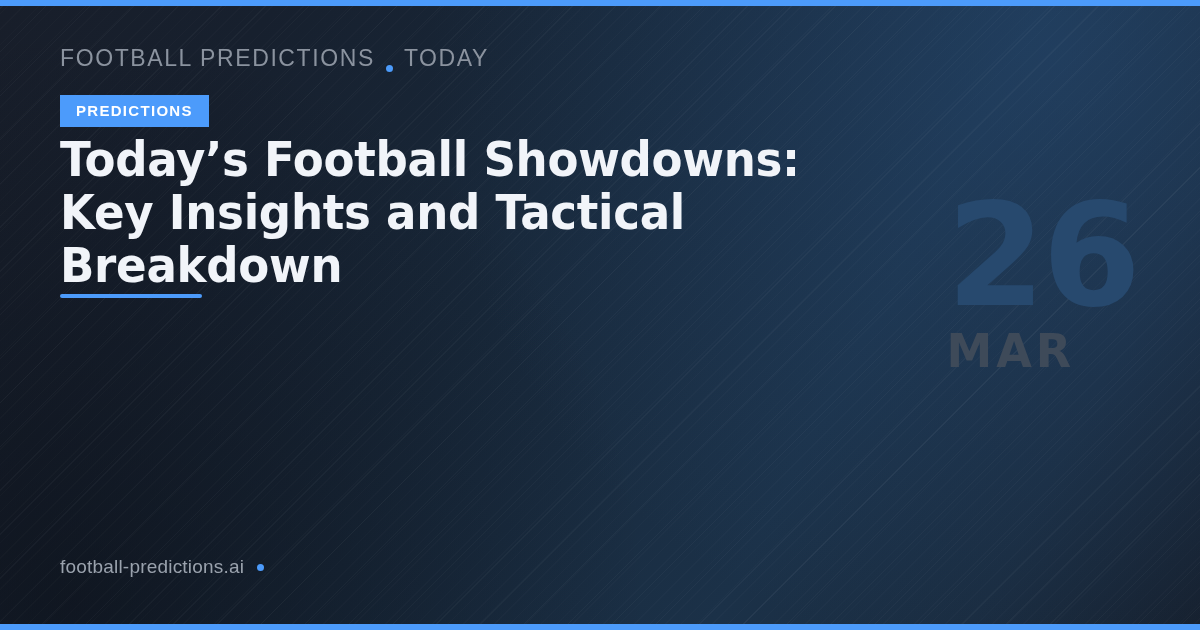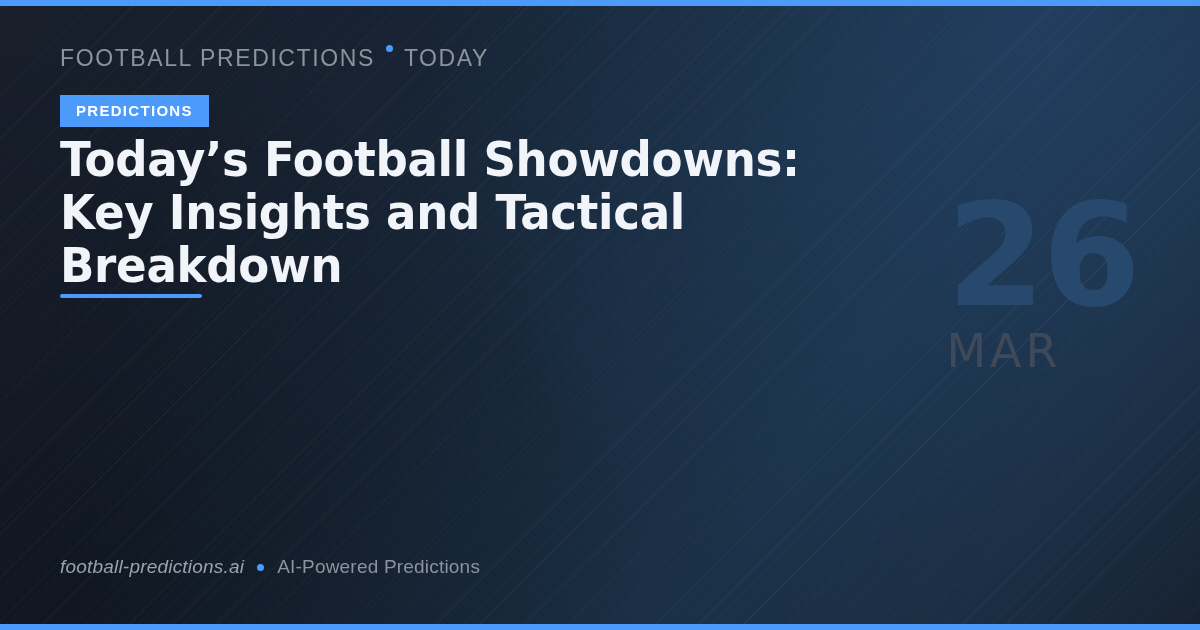"FOOTBALL PREDICTIONS" .kicker { align-items: flex-start -> flex-end }
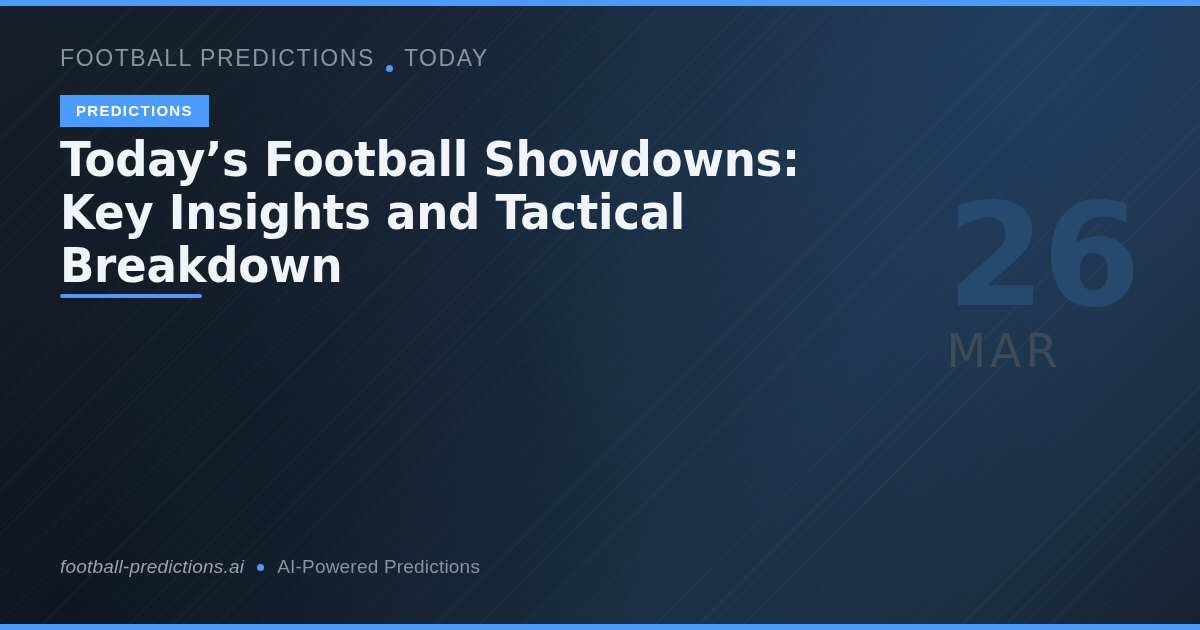"MAR" .date-month { font-weight: 400 -> 700 }
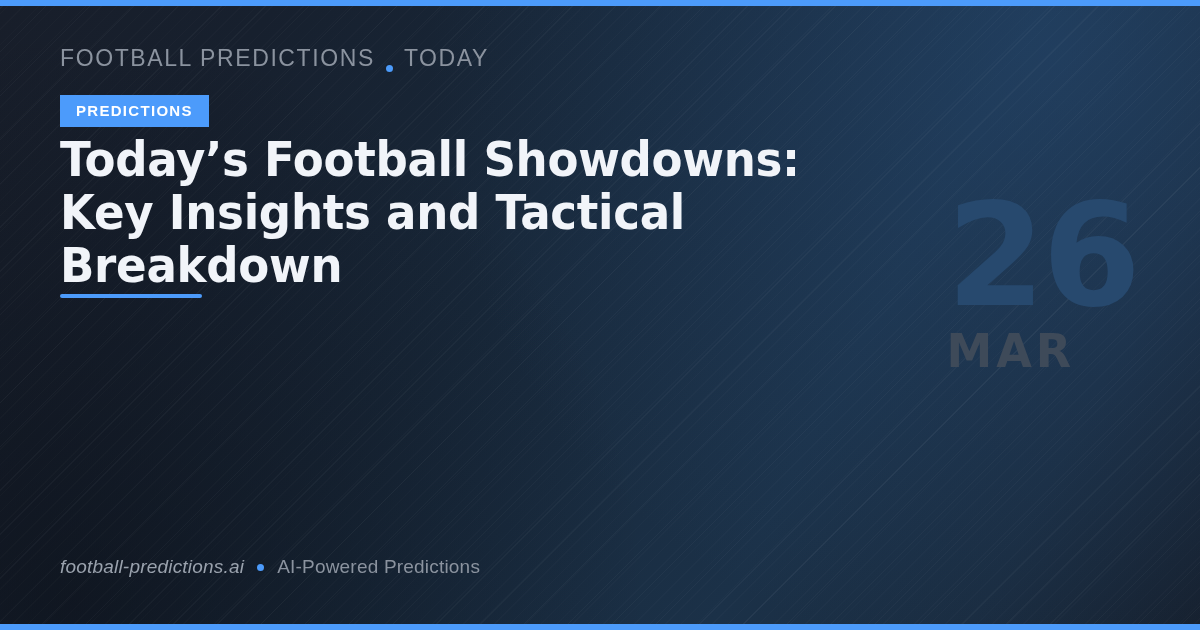"football-predictions.ai" .footer-site { font-style: italic -> none }
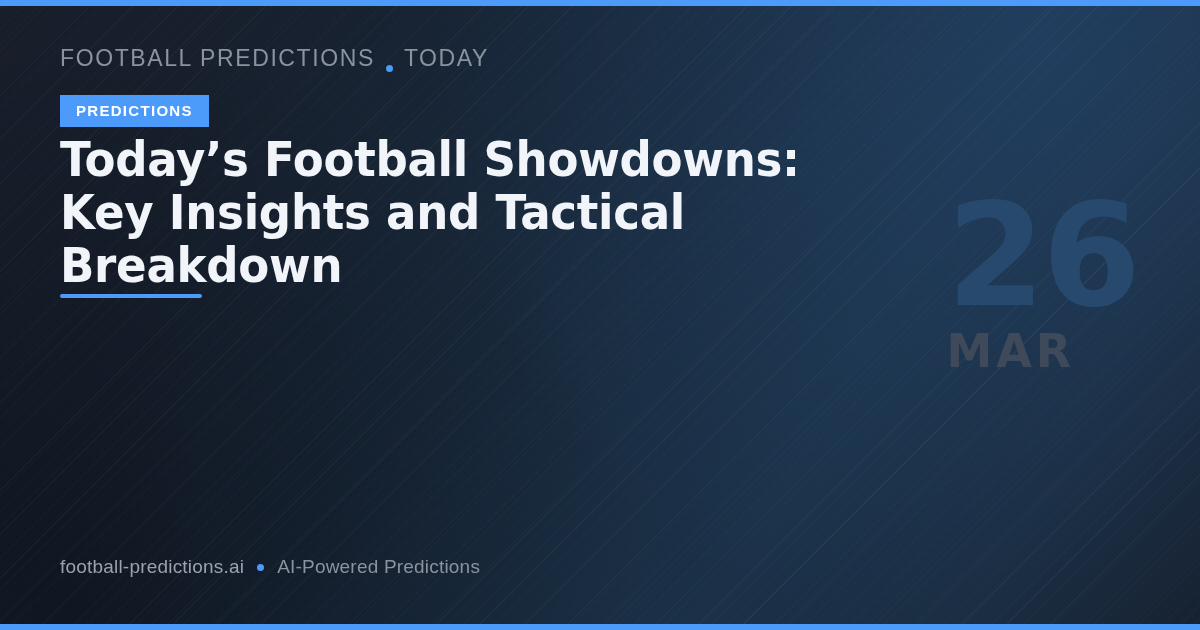"AI-Powered Predictions" span.footer-tag { html: <span>AI-Powered Predictions</span> -> none }
